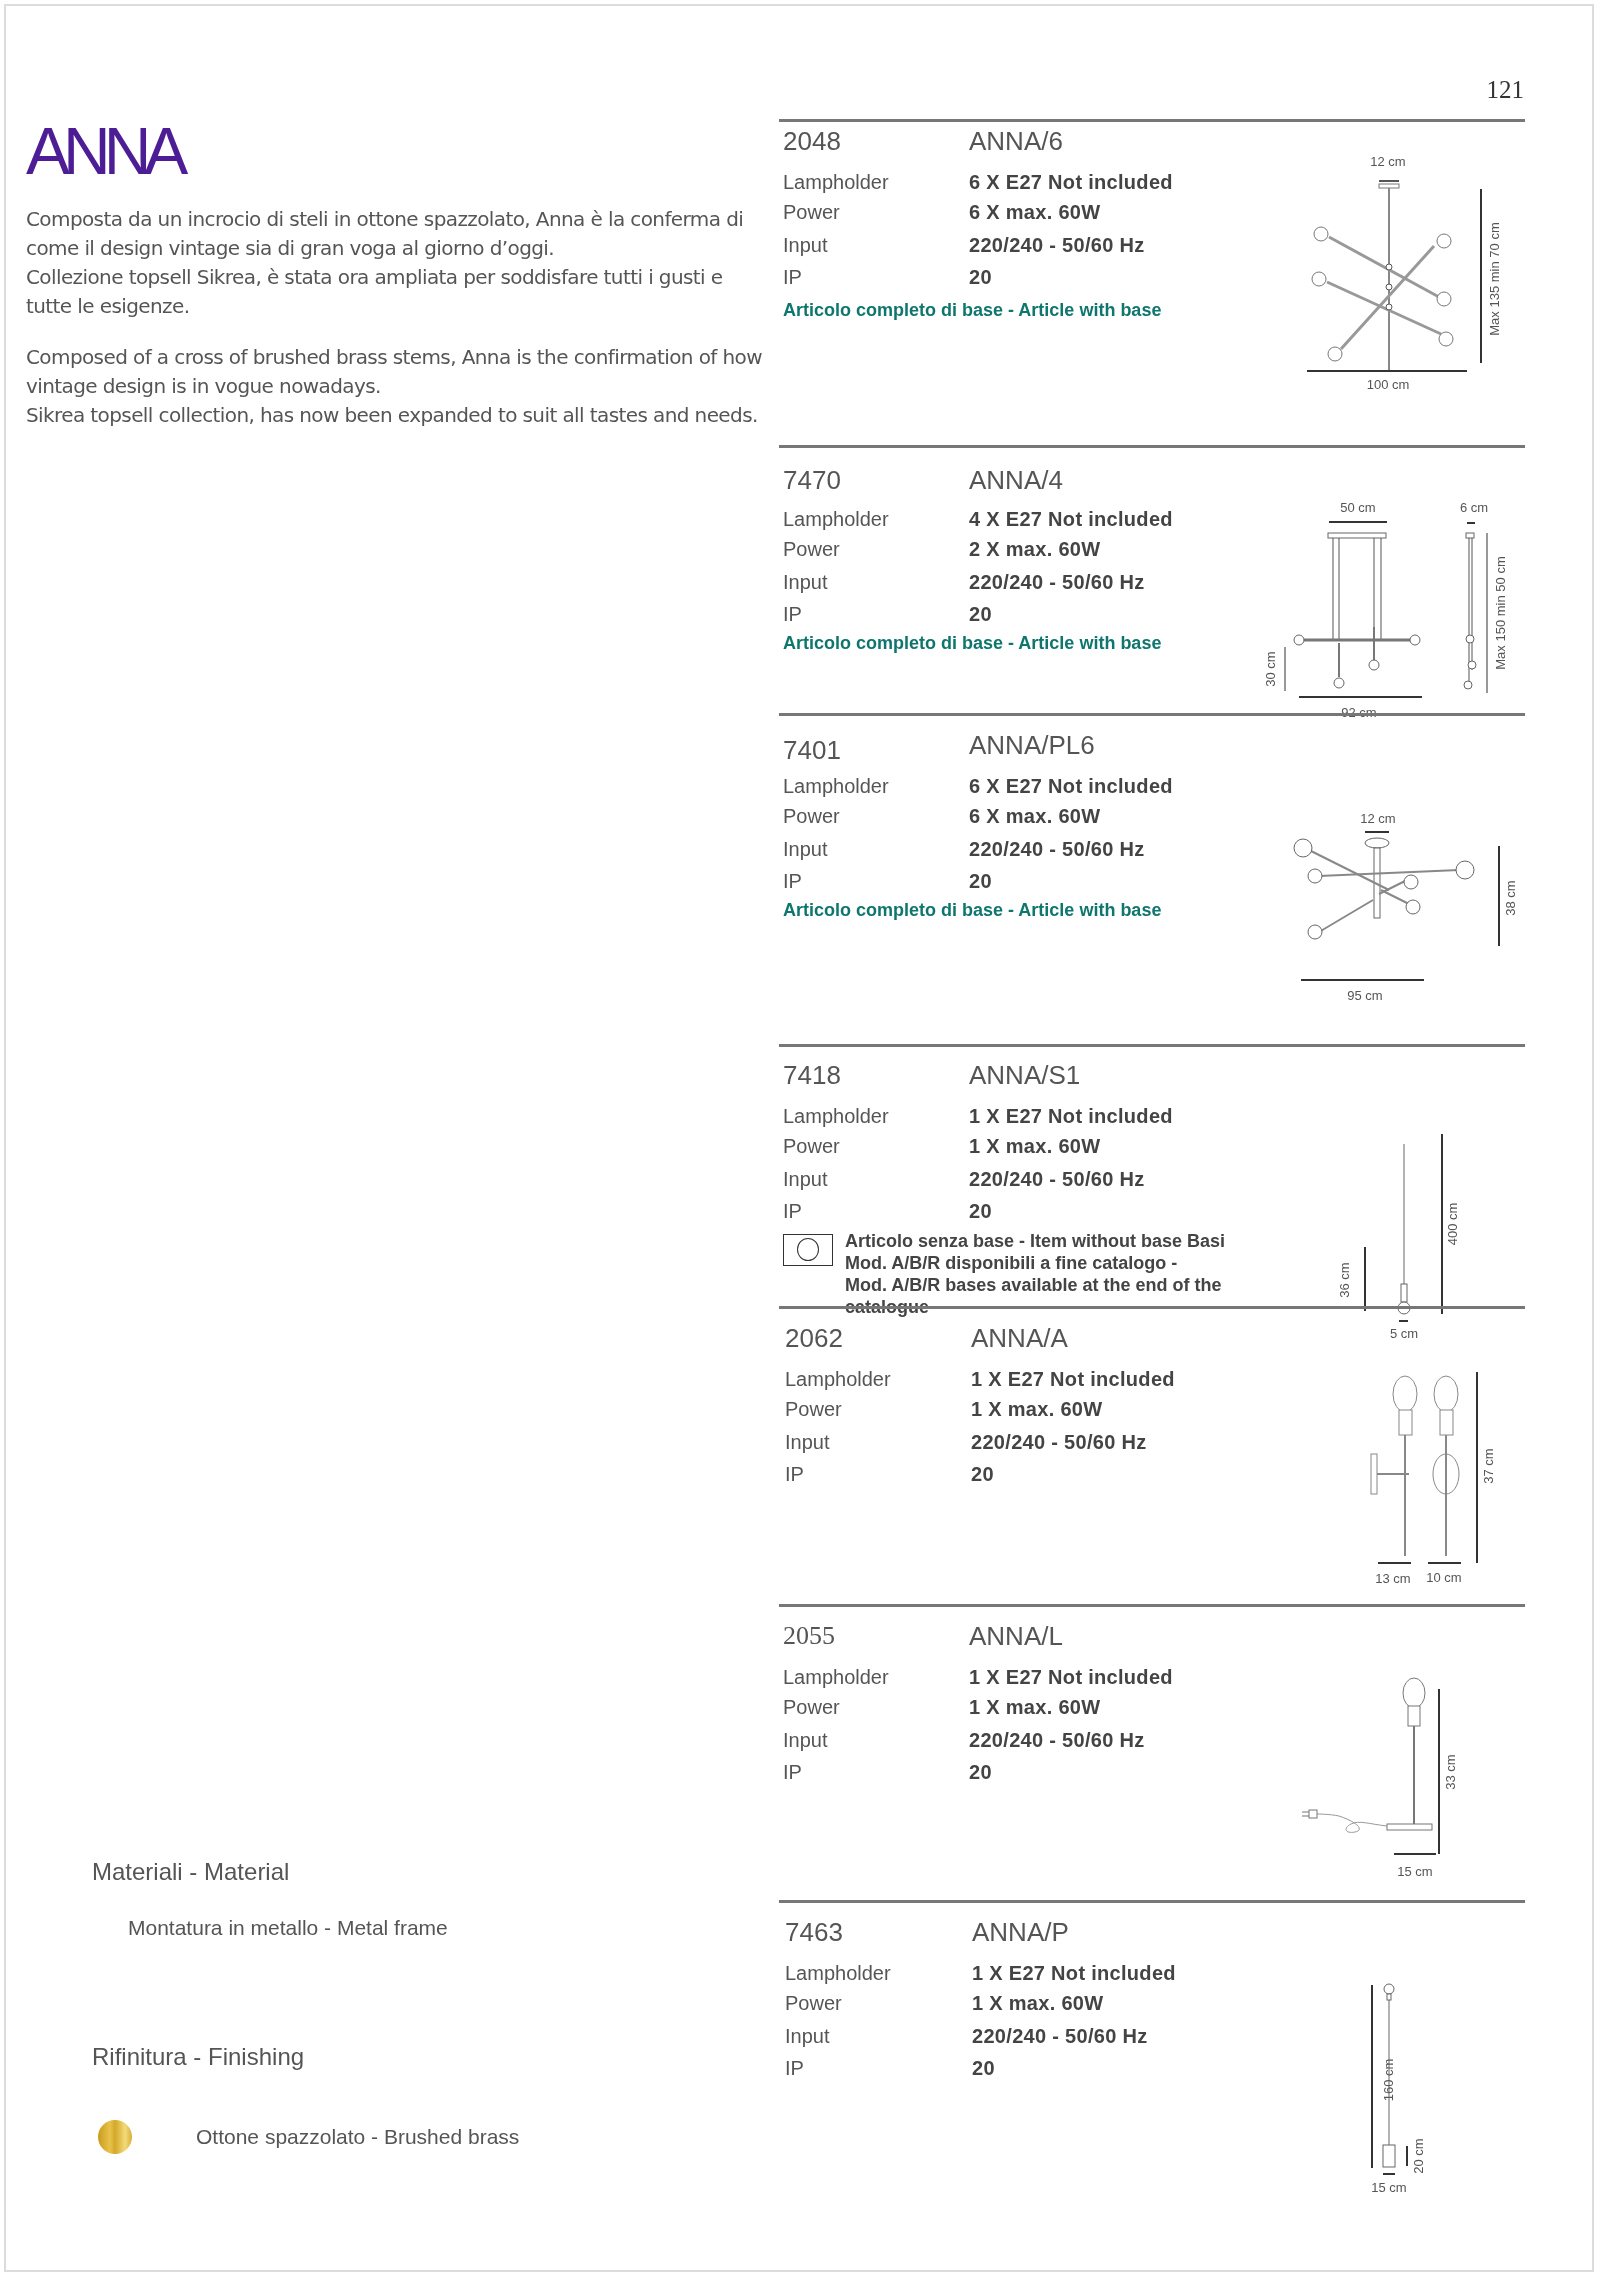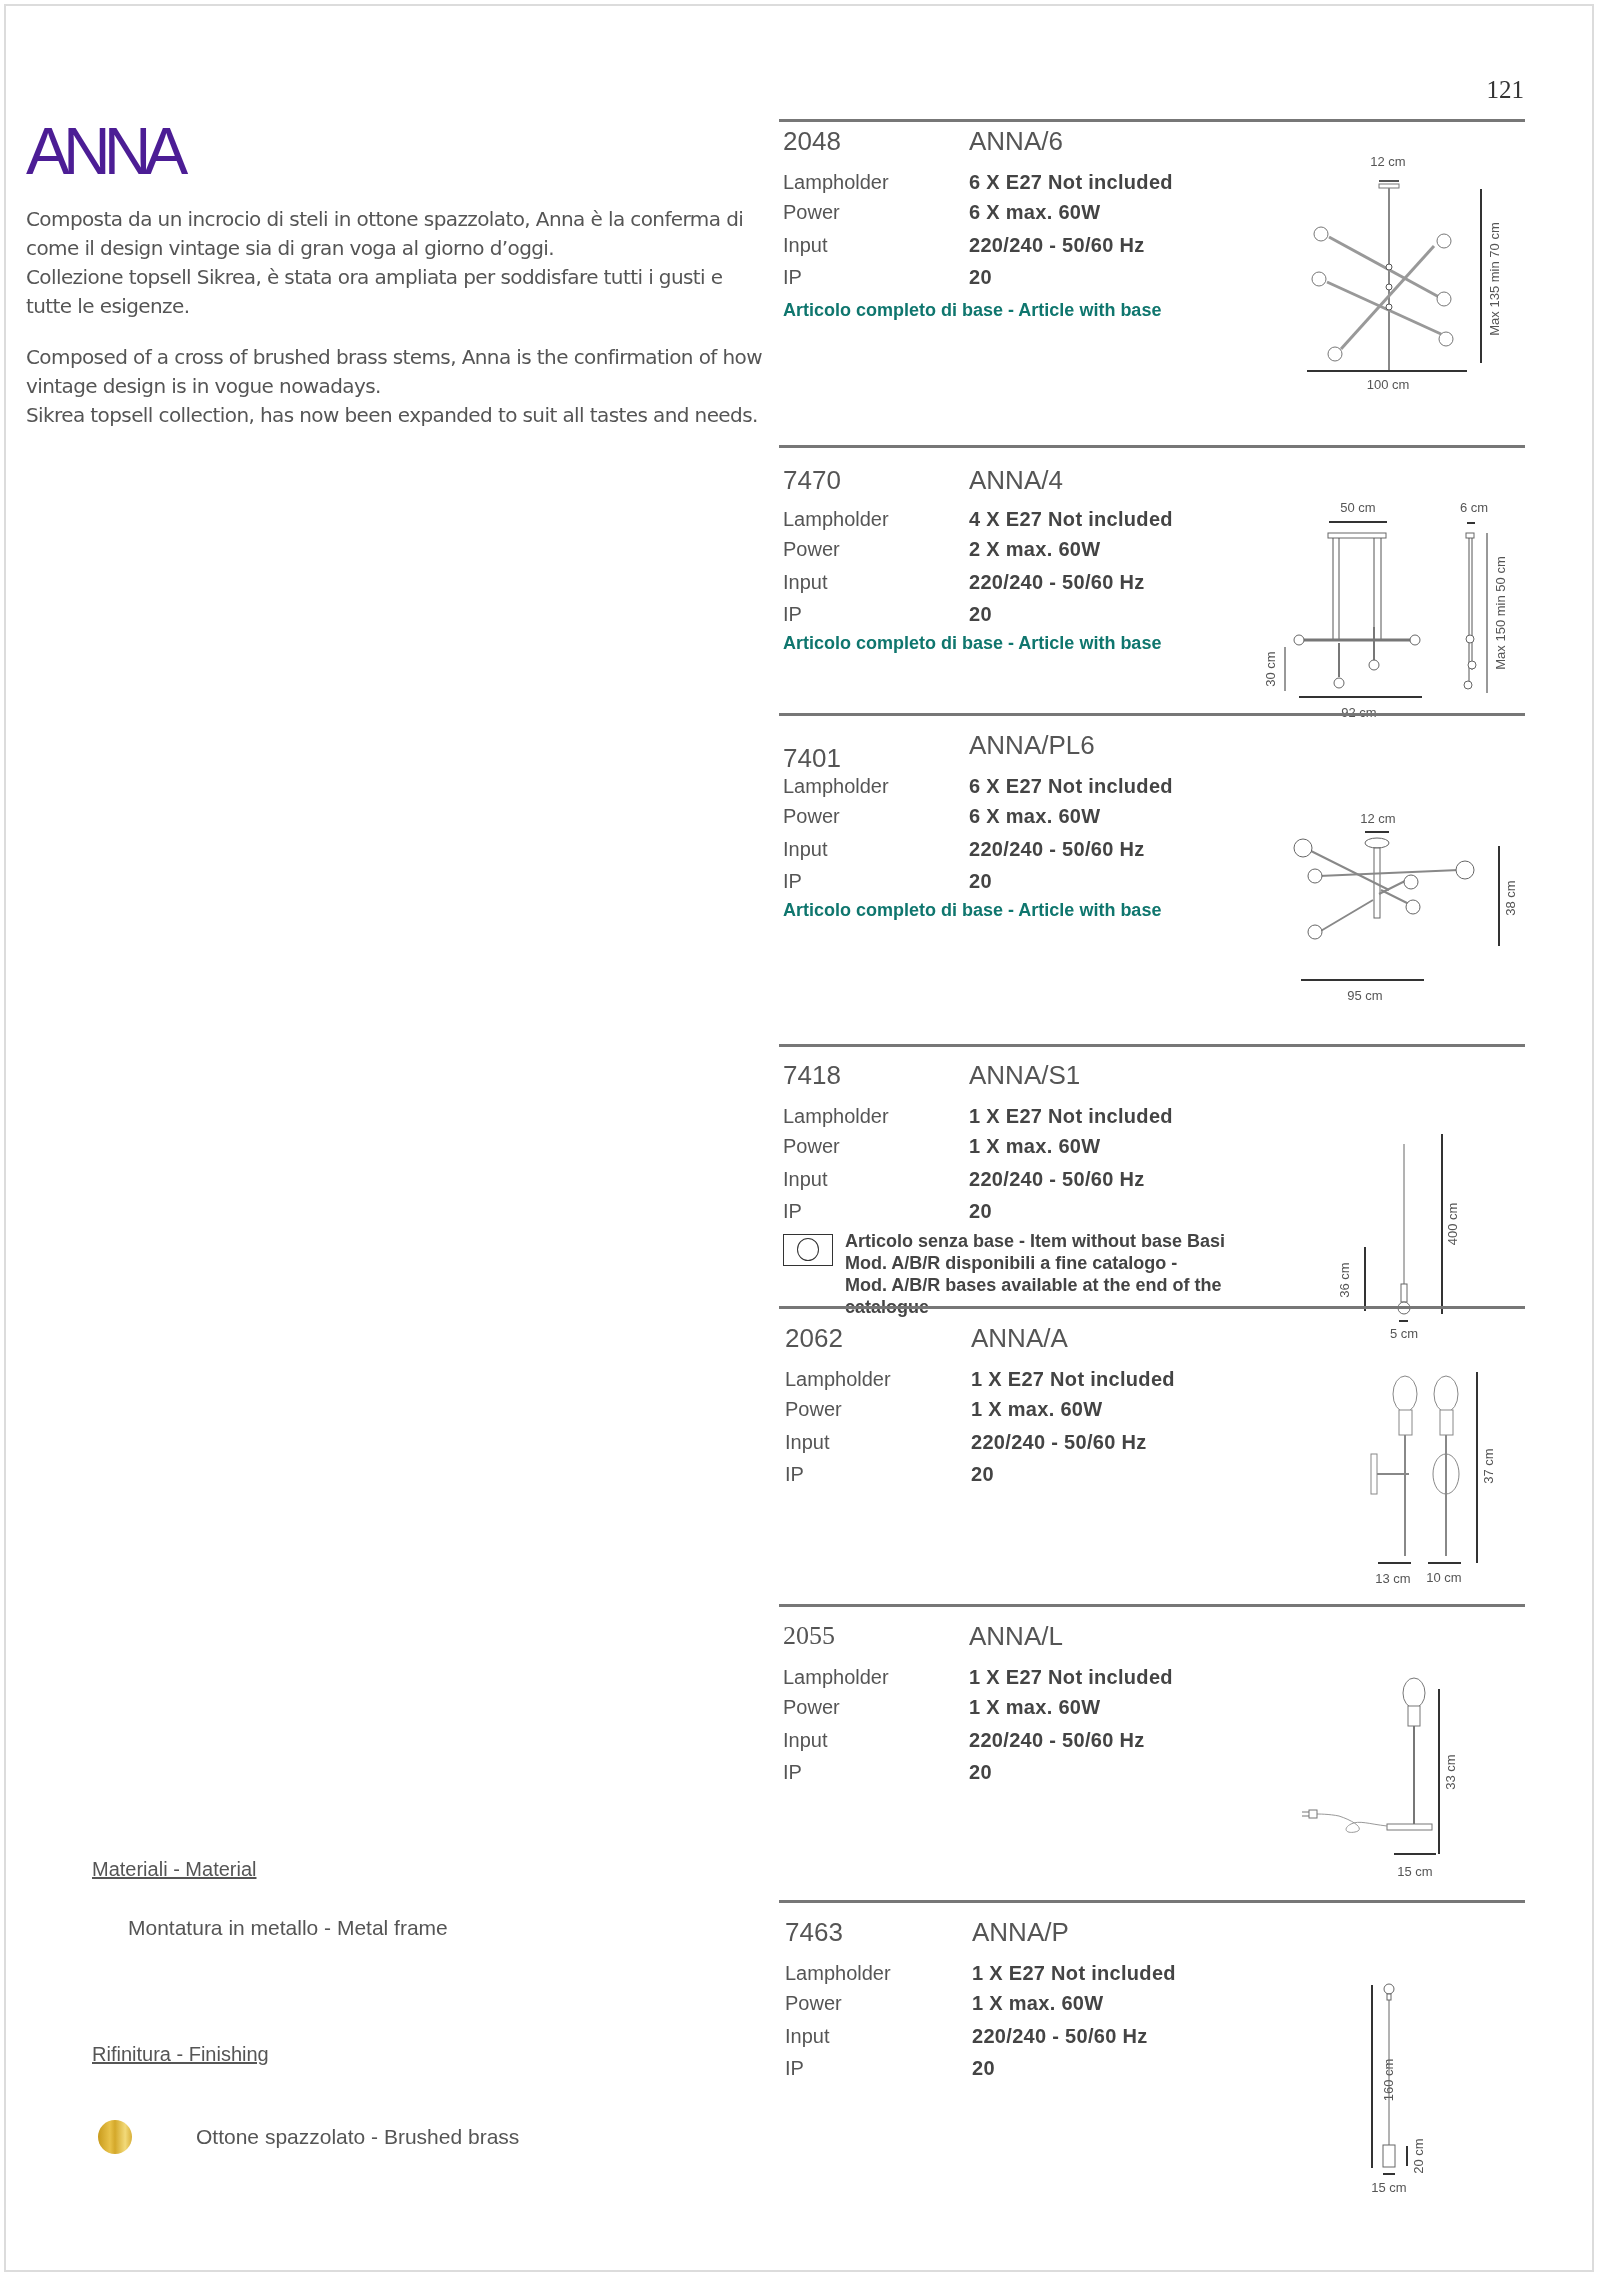"7401" div.code { top: 30px -> 22px }
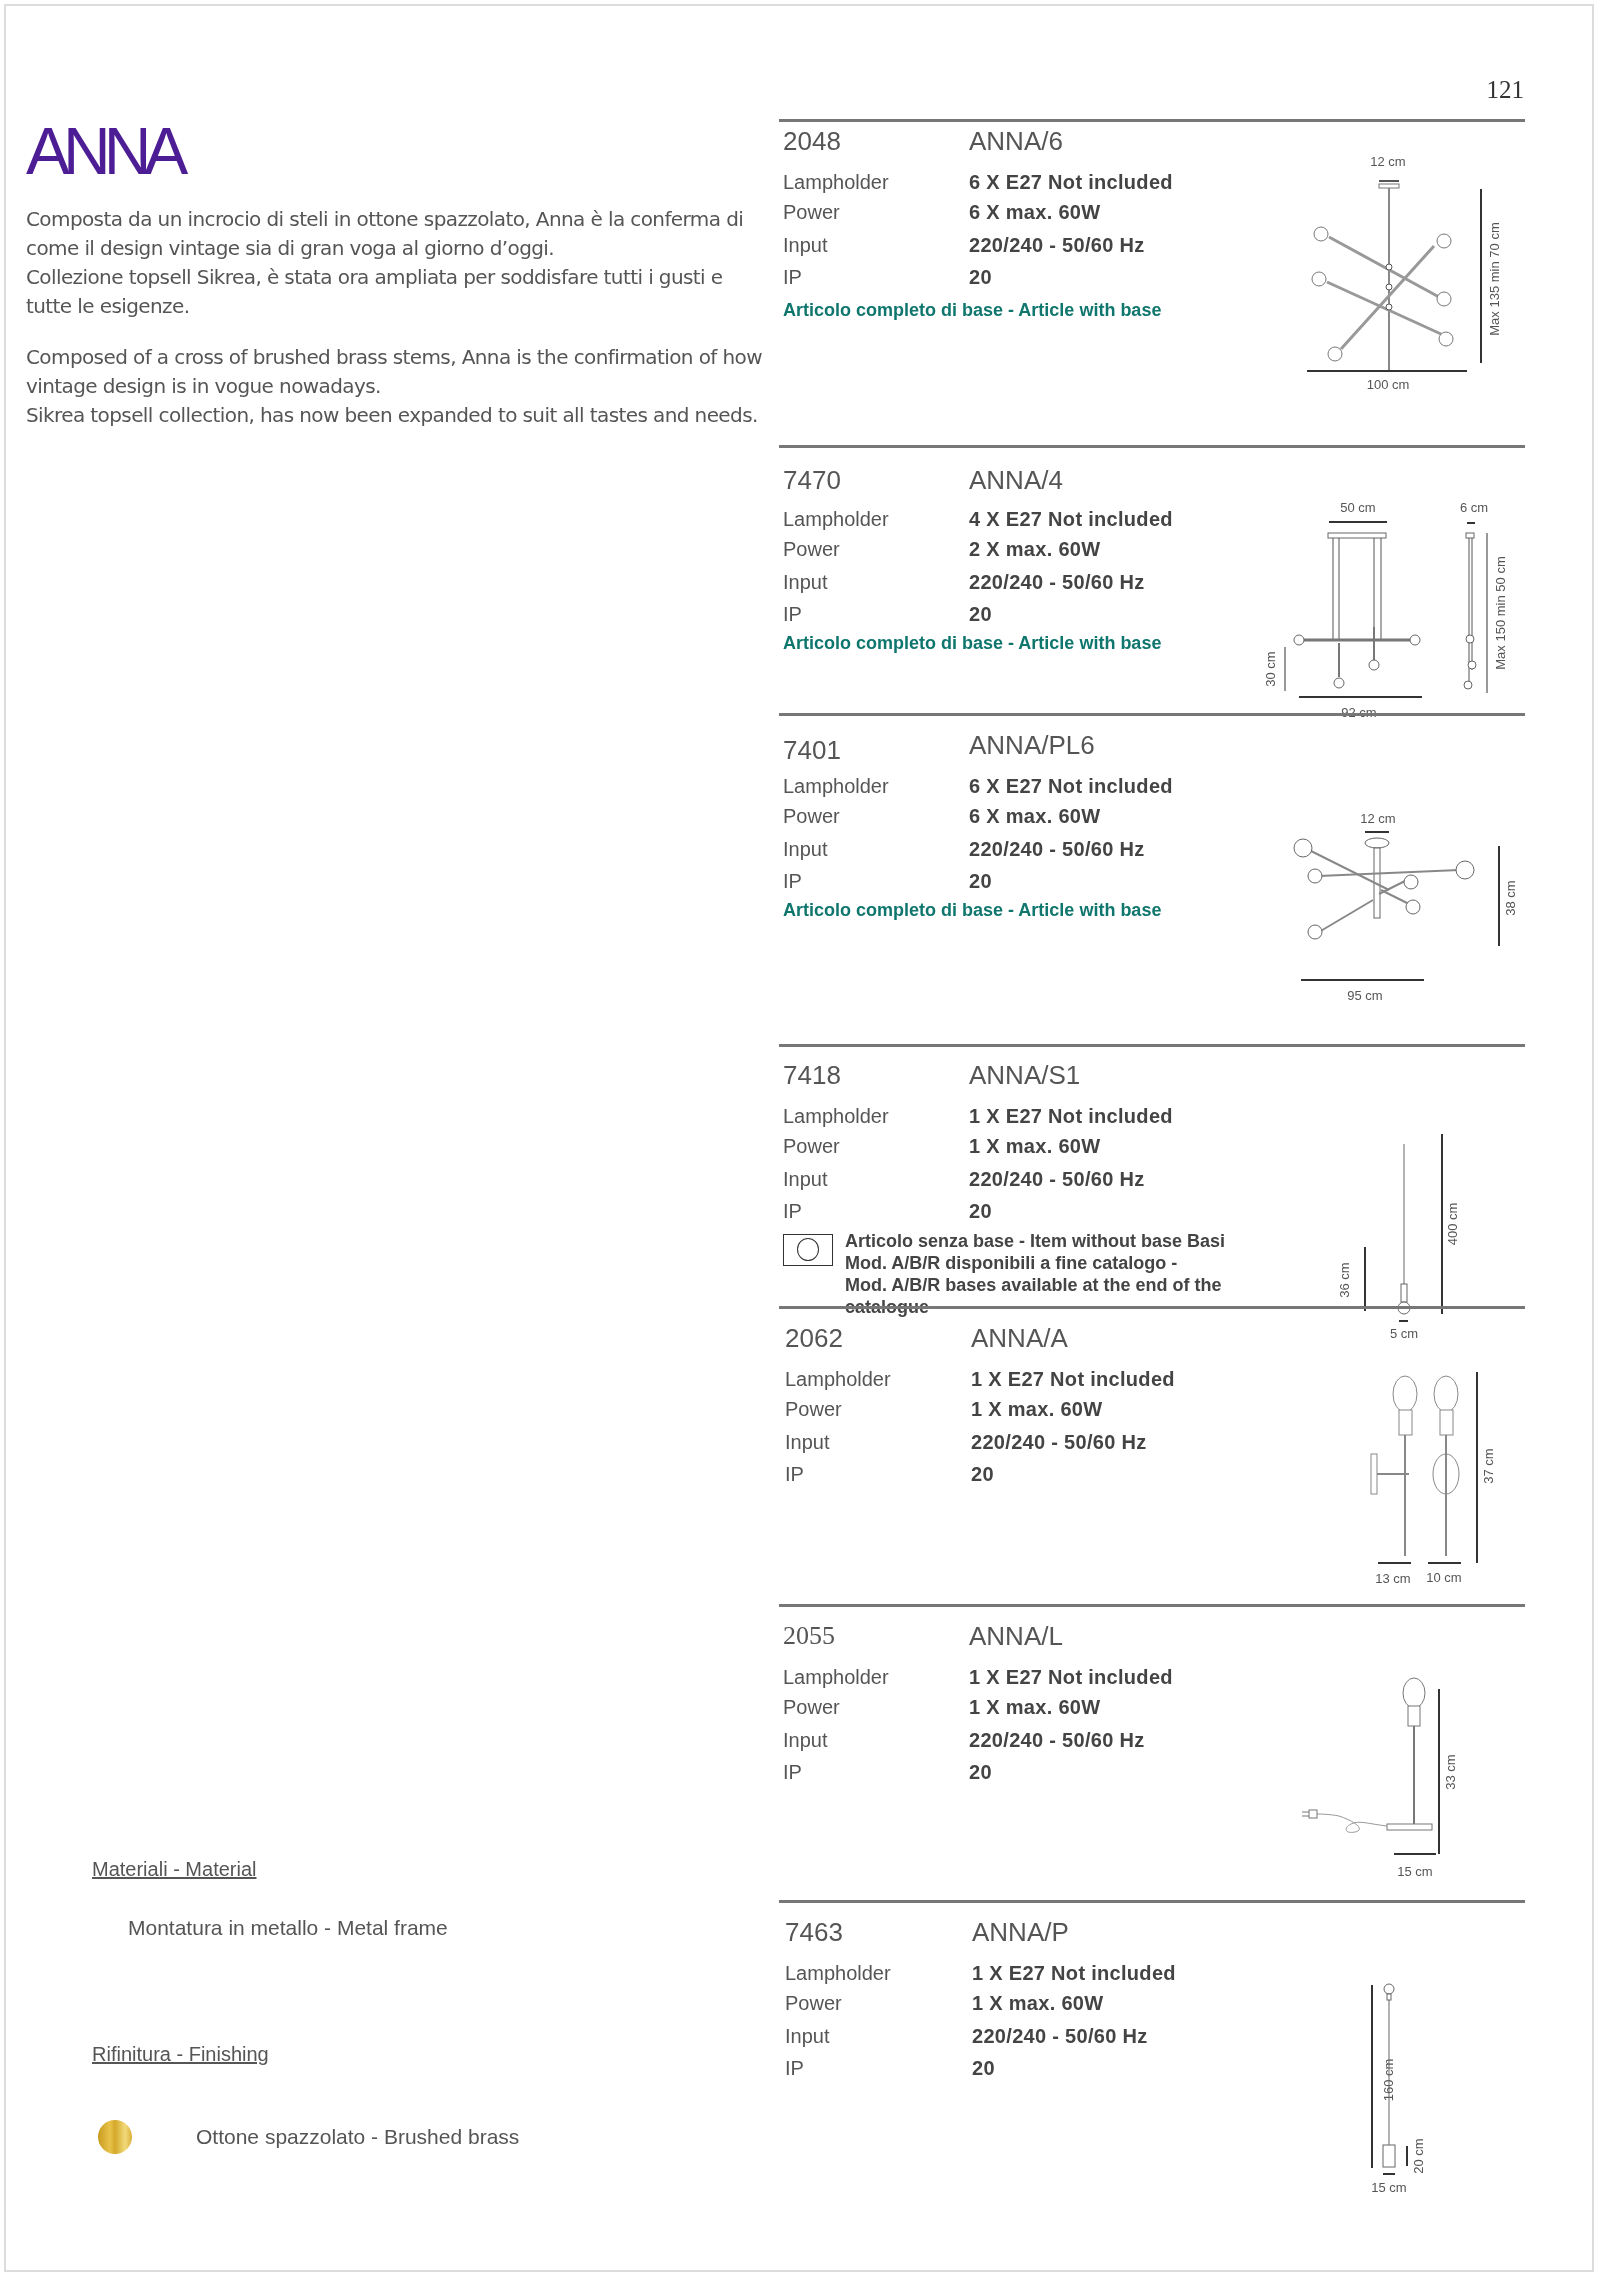"Materiali - Material" .info-heading { font-size: 20px -> 24px; text-decoration: underline -> none }
